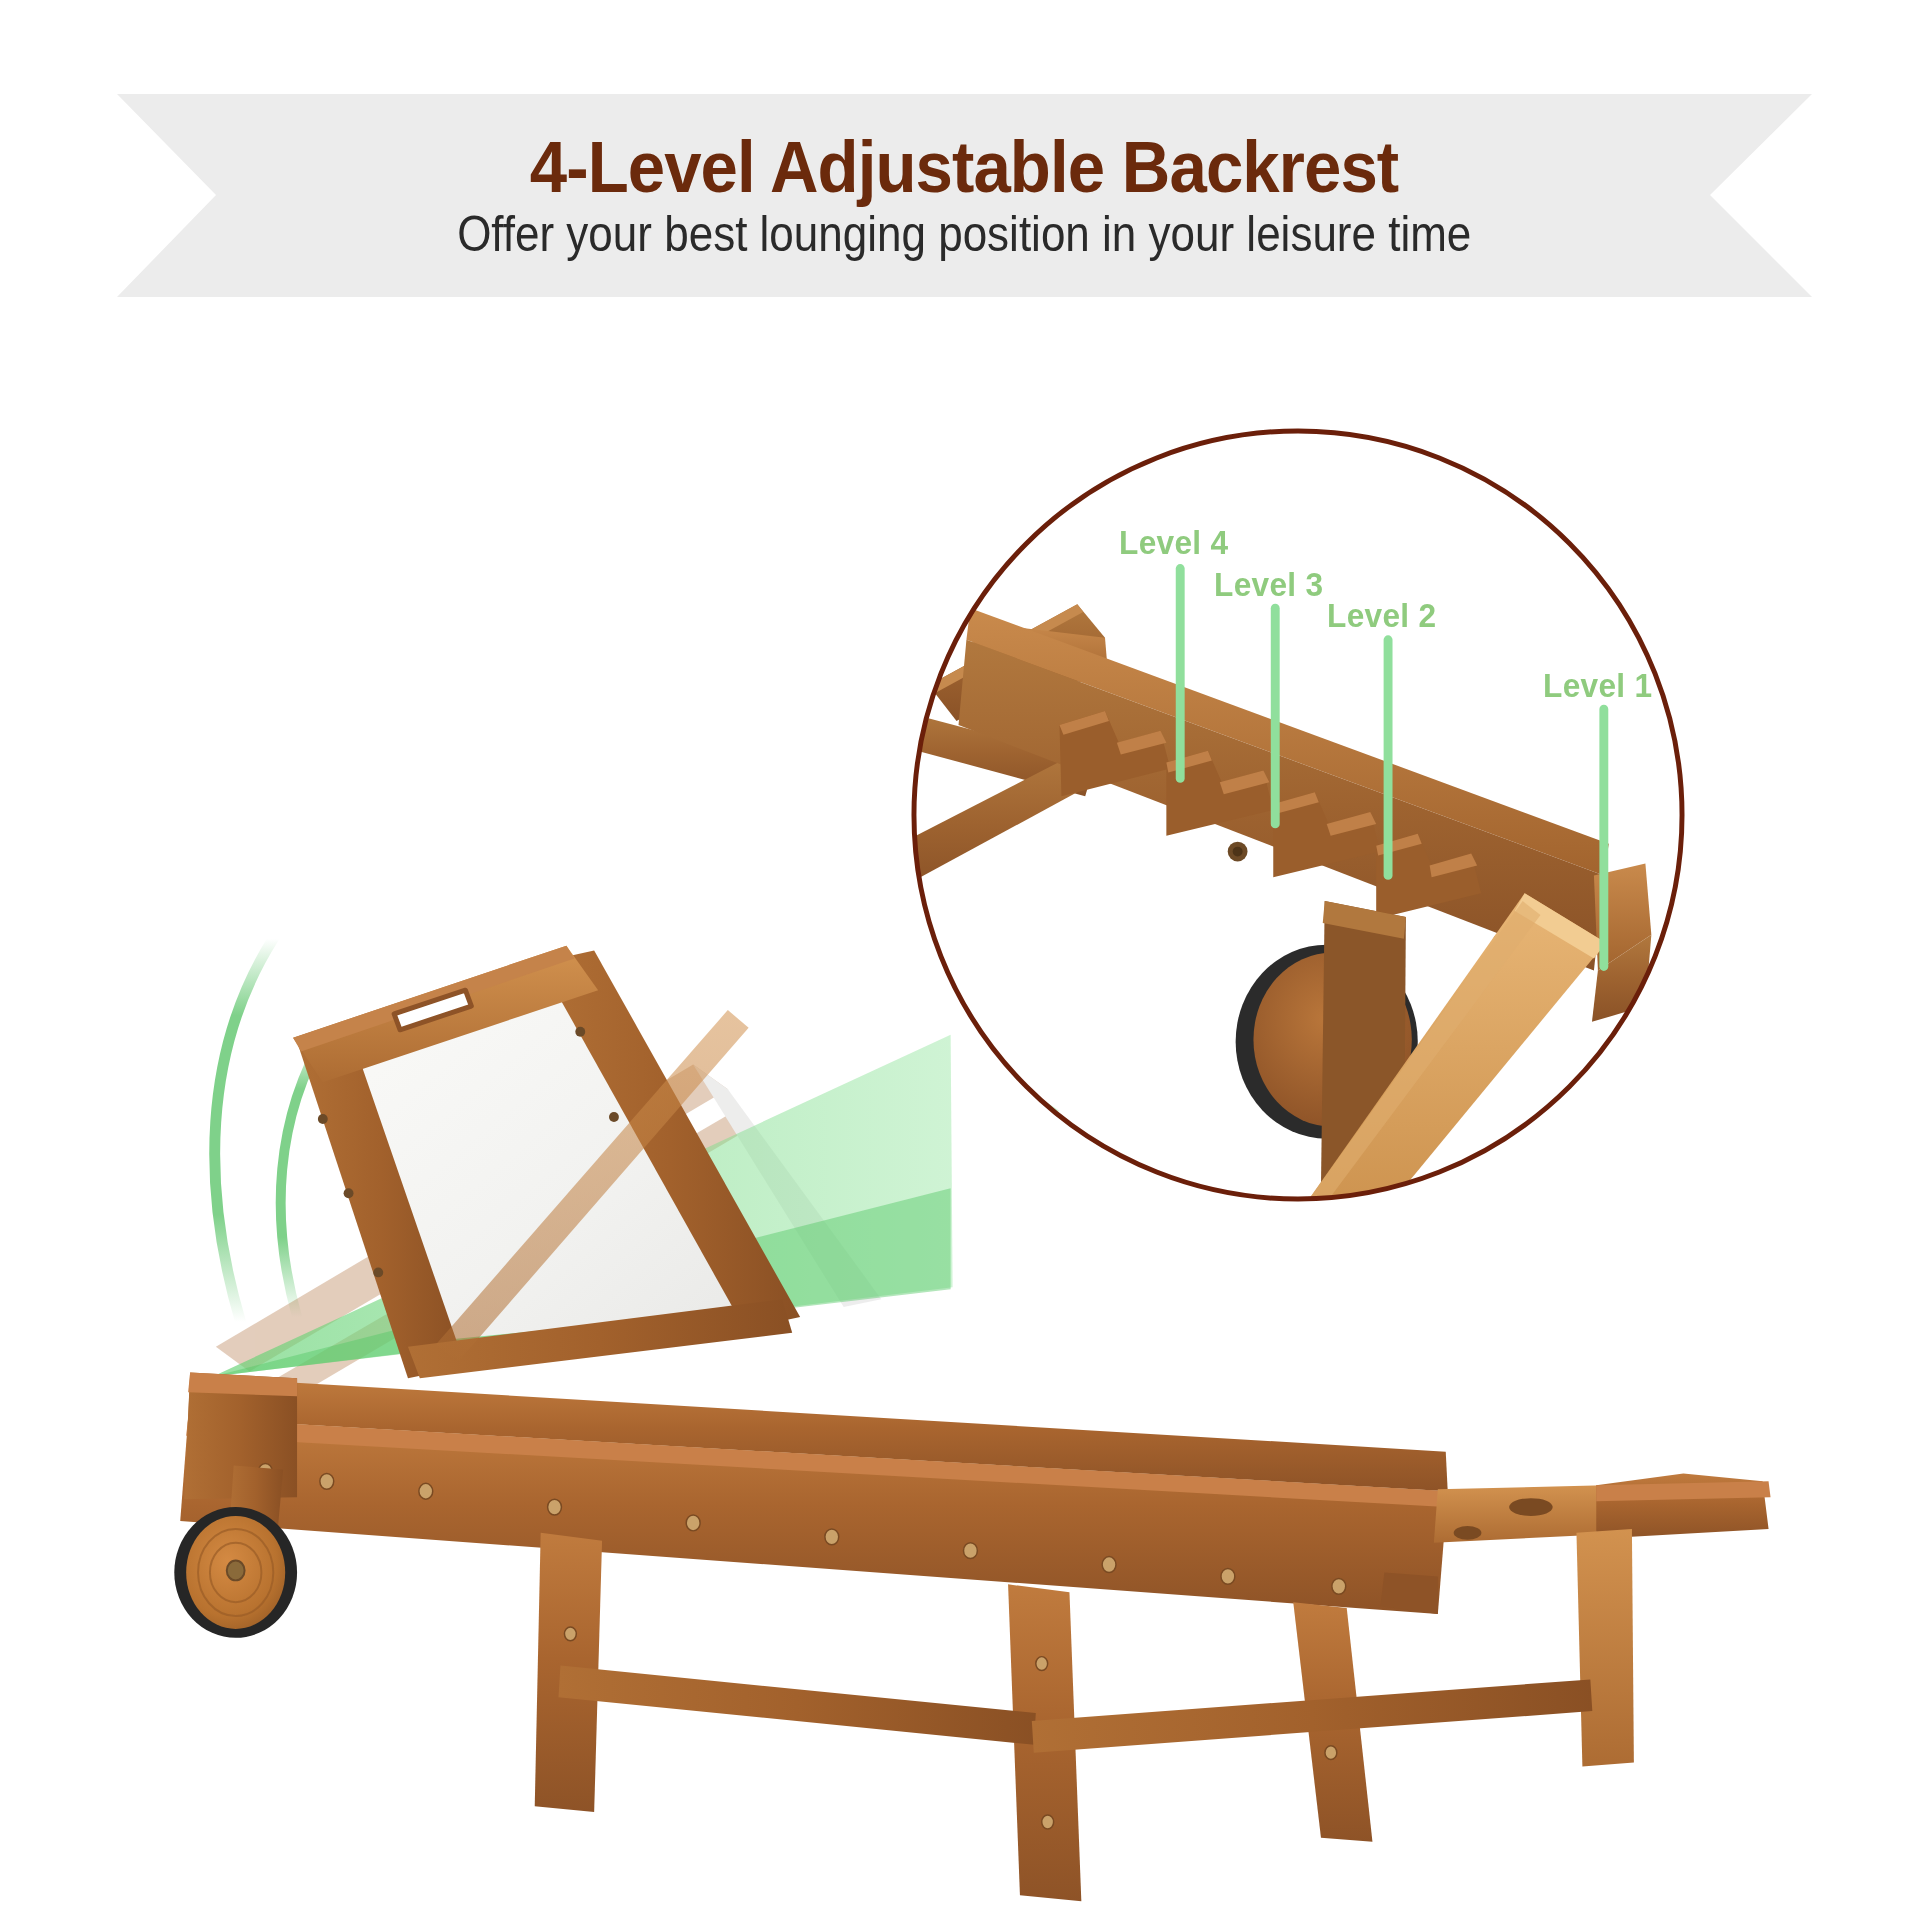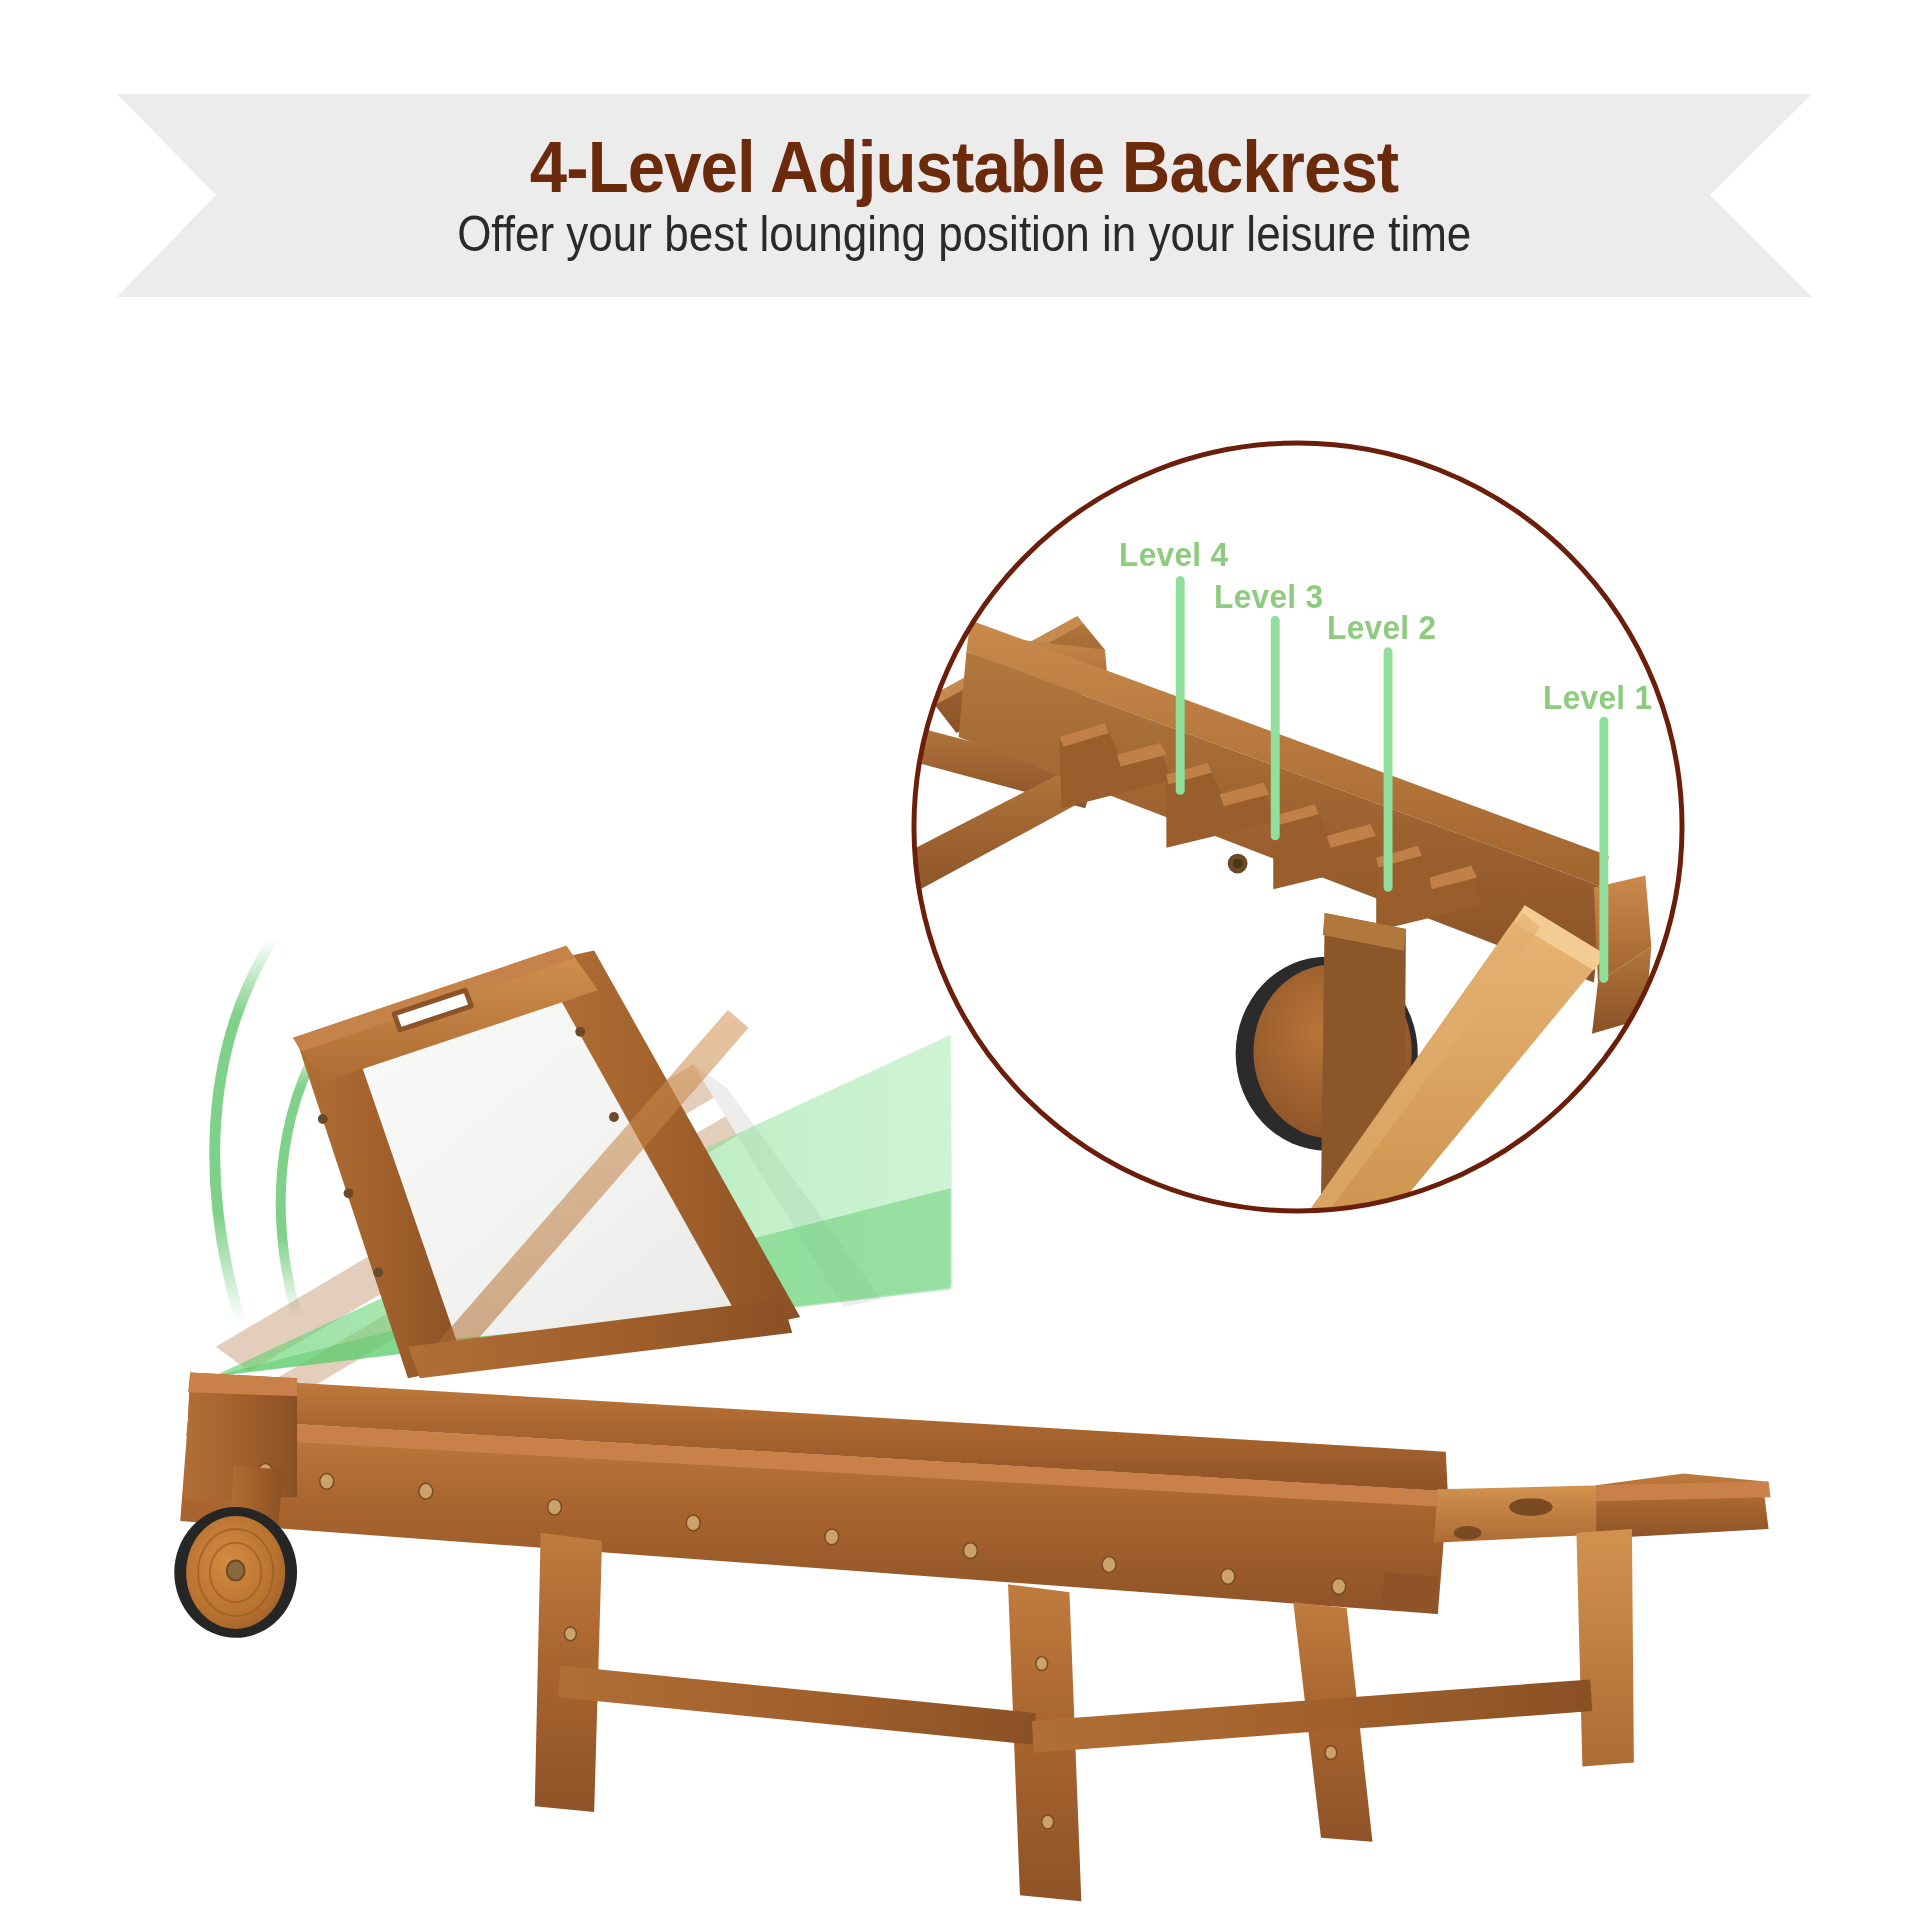"Level 4" .callout { top: 440px -> 428px }
